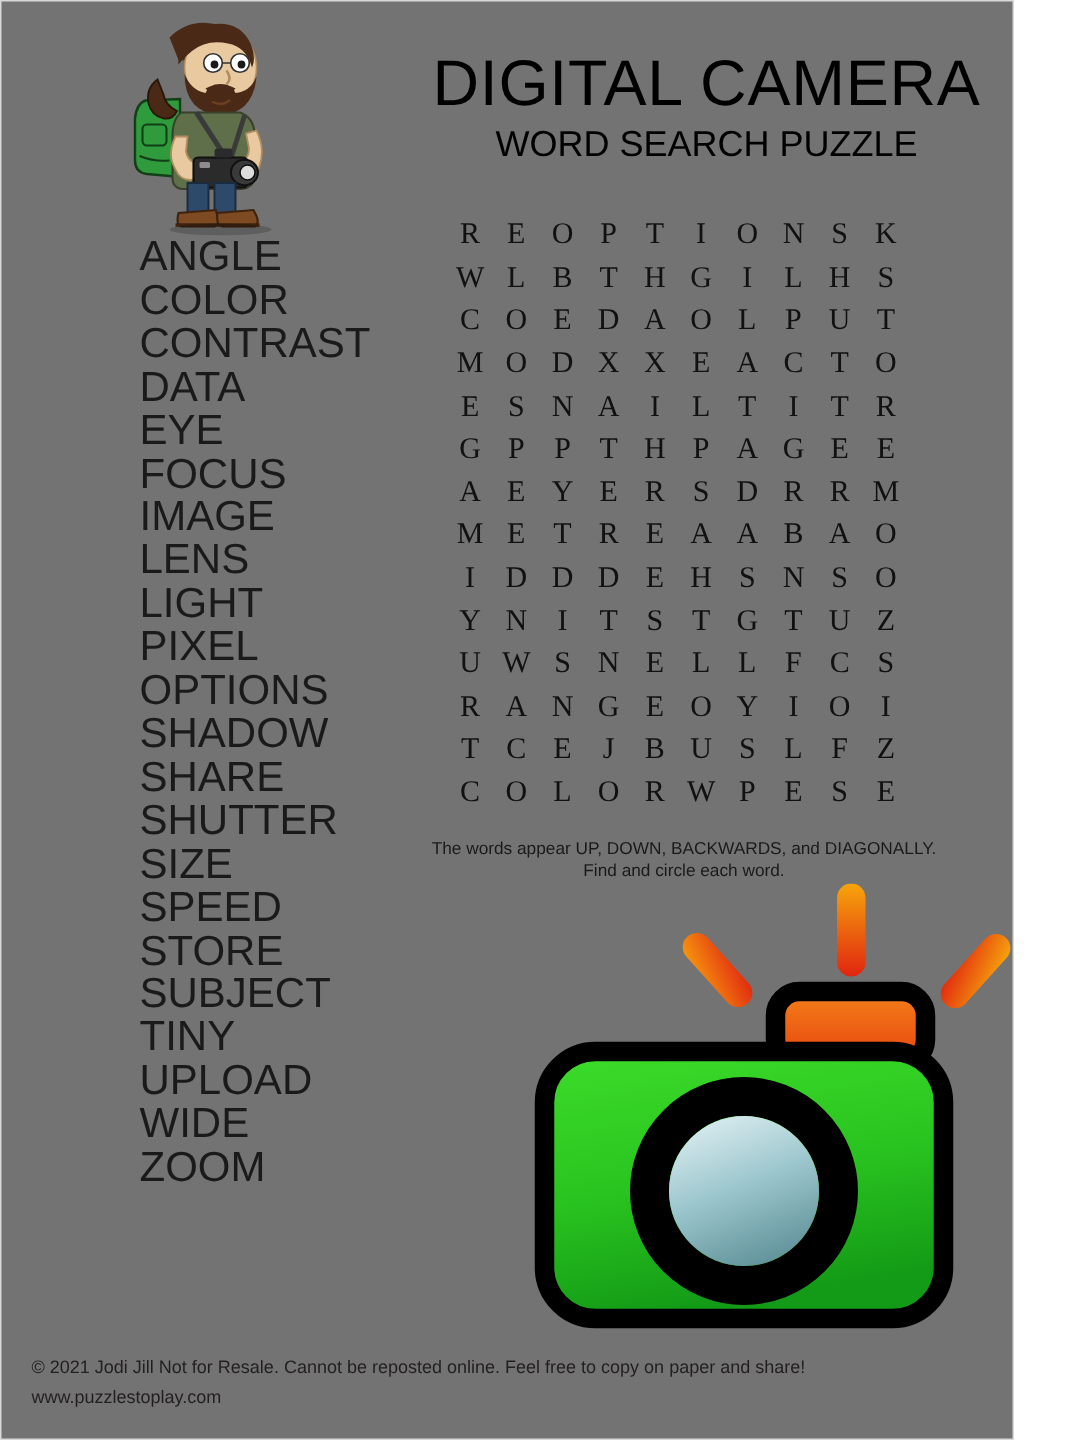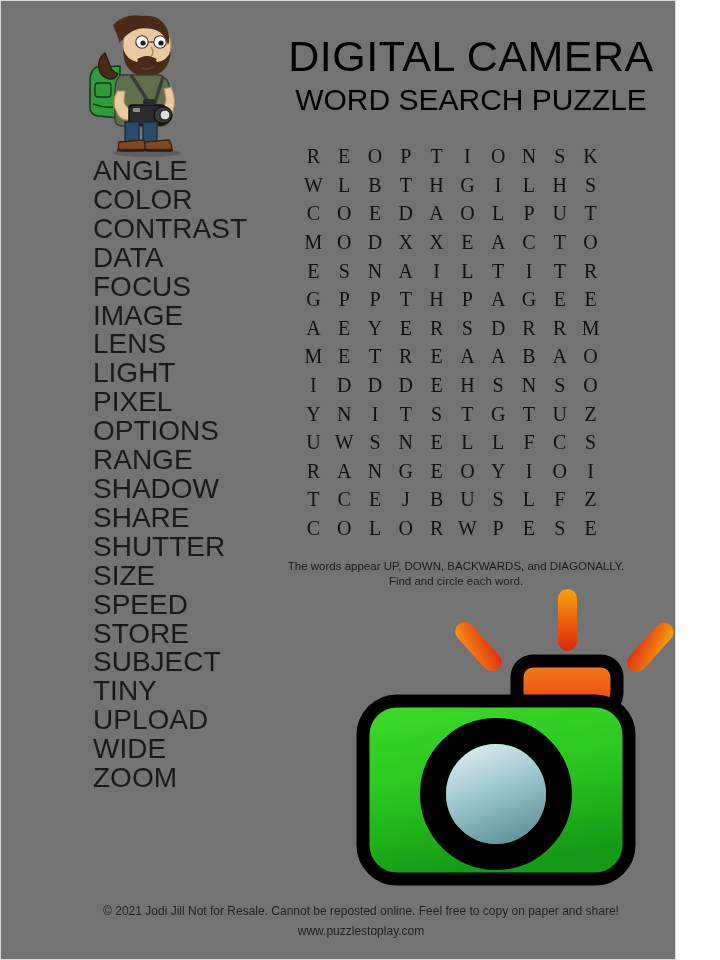"WORD SEARCH PUZZLE" #sub-title { font-size: 30px -> 24px }
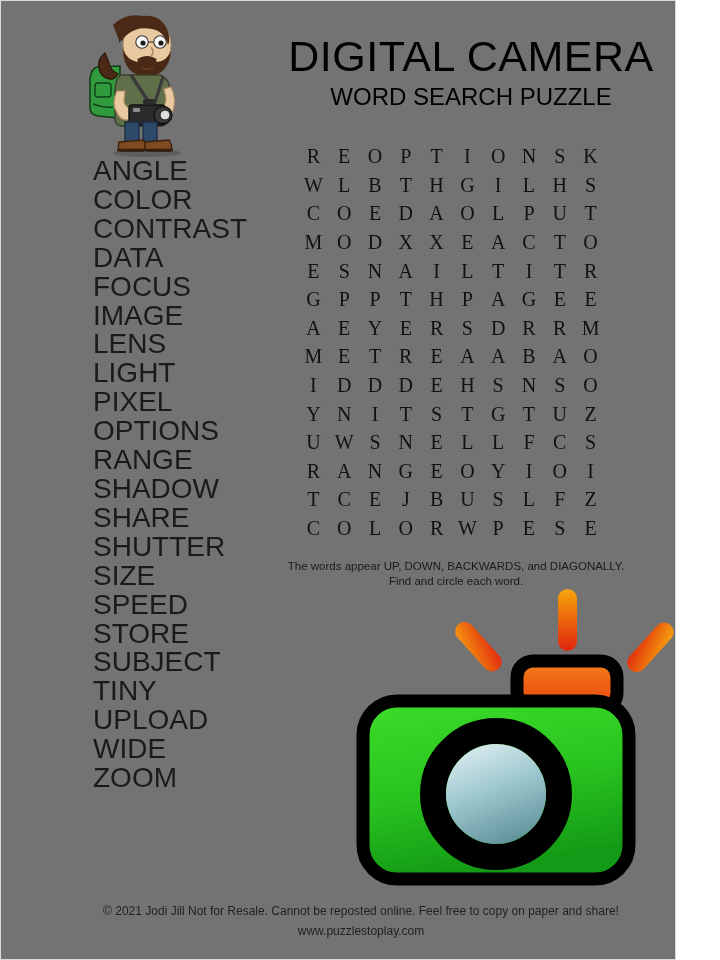"EYE" div.word-item { html: none -> <div>EYE</div> }
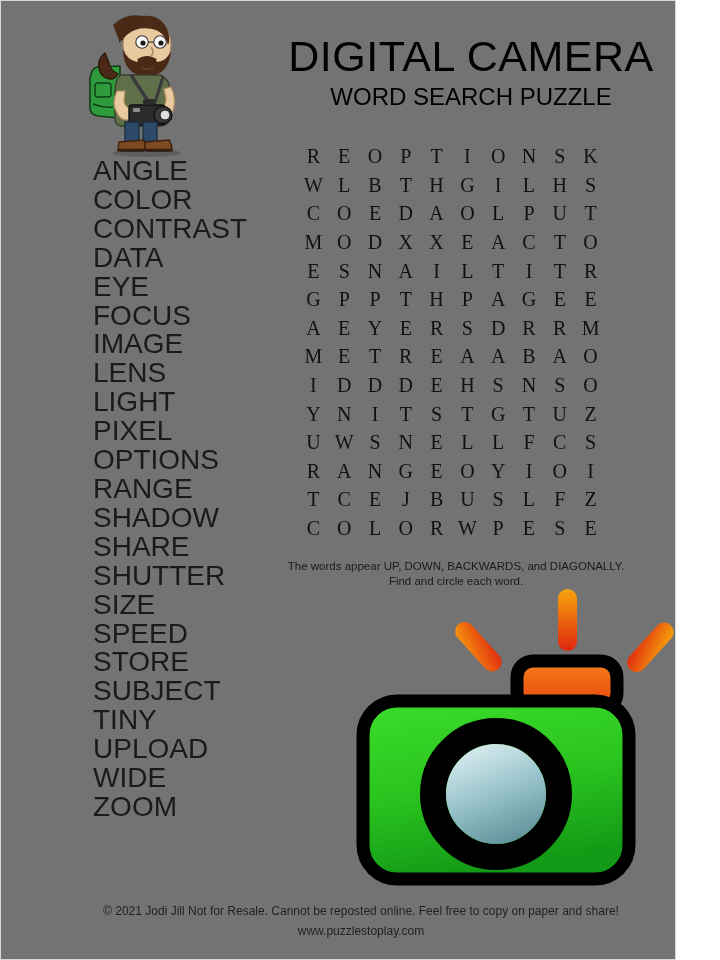"RANGE" div.word-item { html: <div>RANGE</div> -> none }
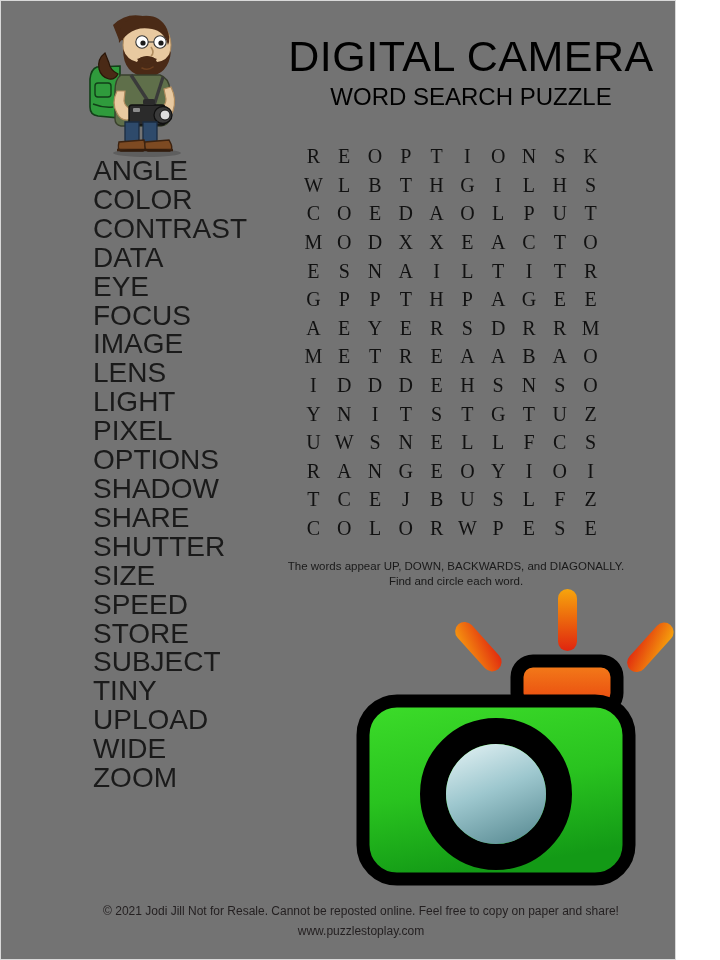"© 2021 Jodi Jill Not" #footer { text-align: center -> none }
